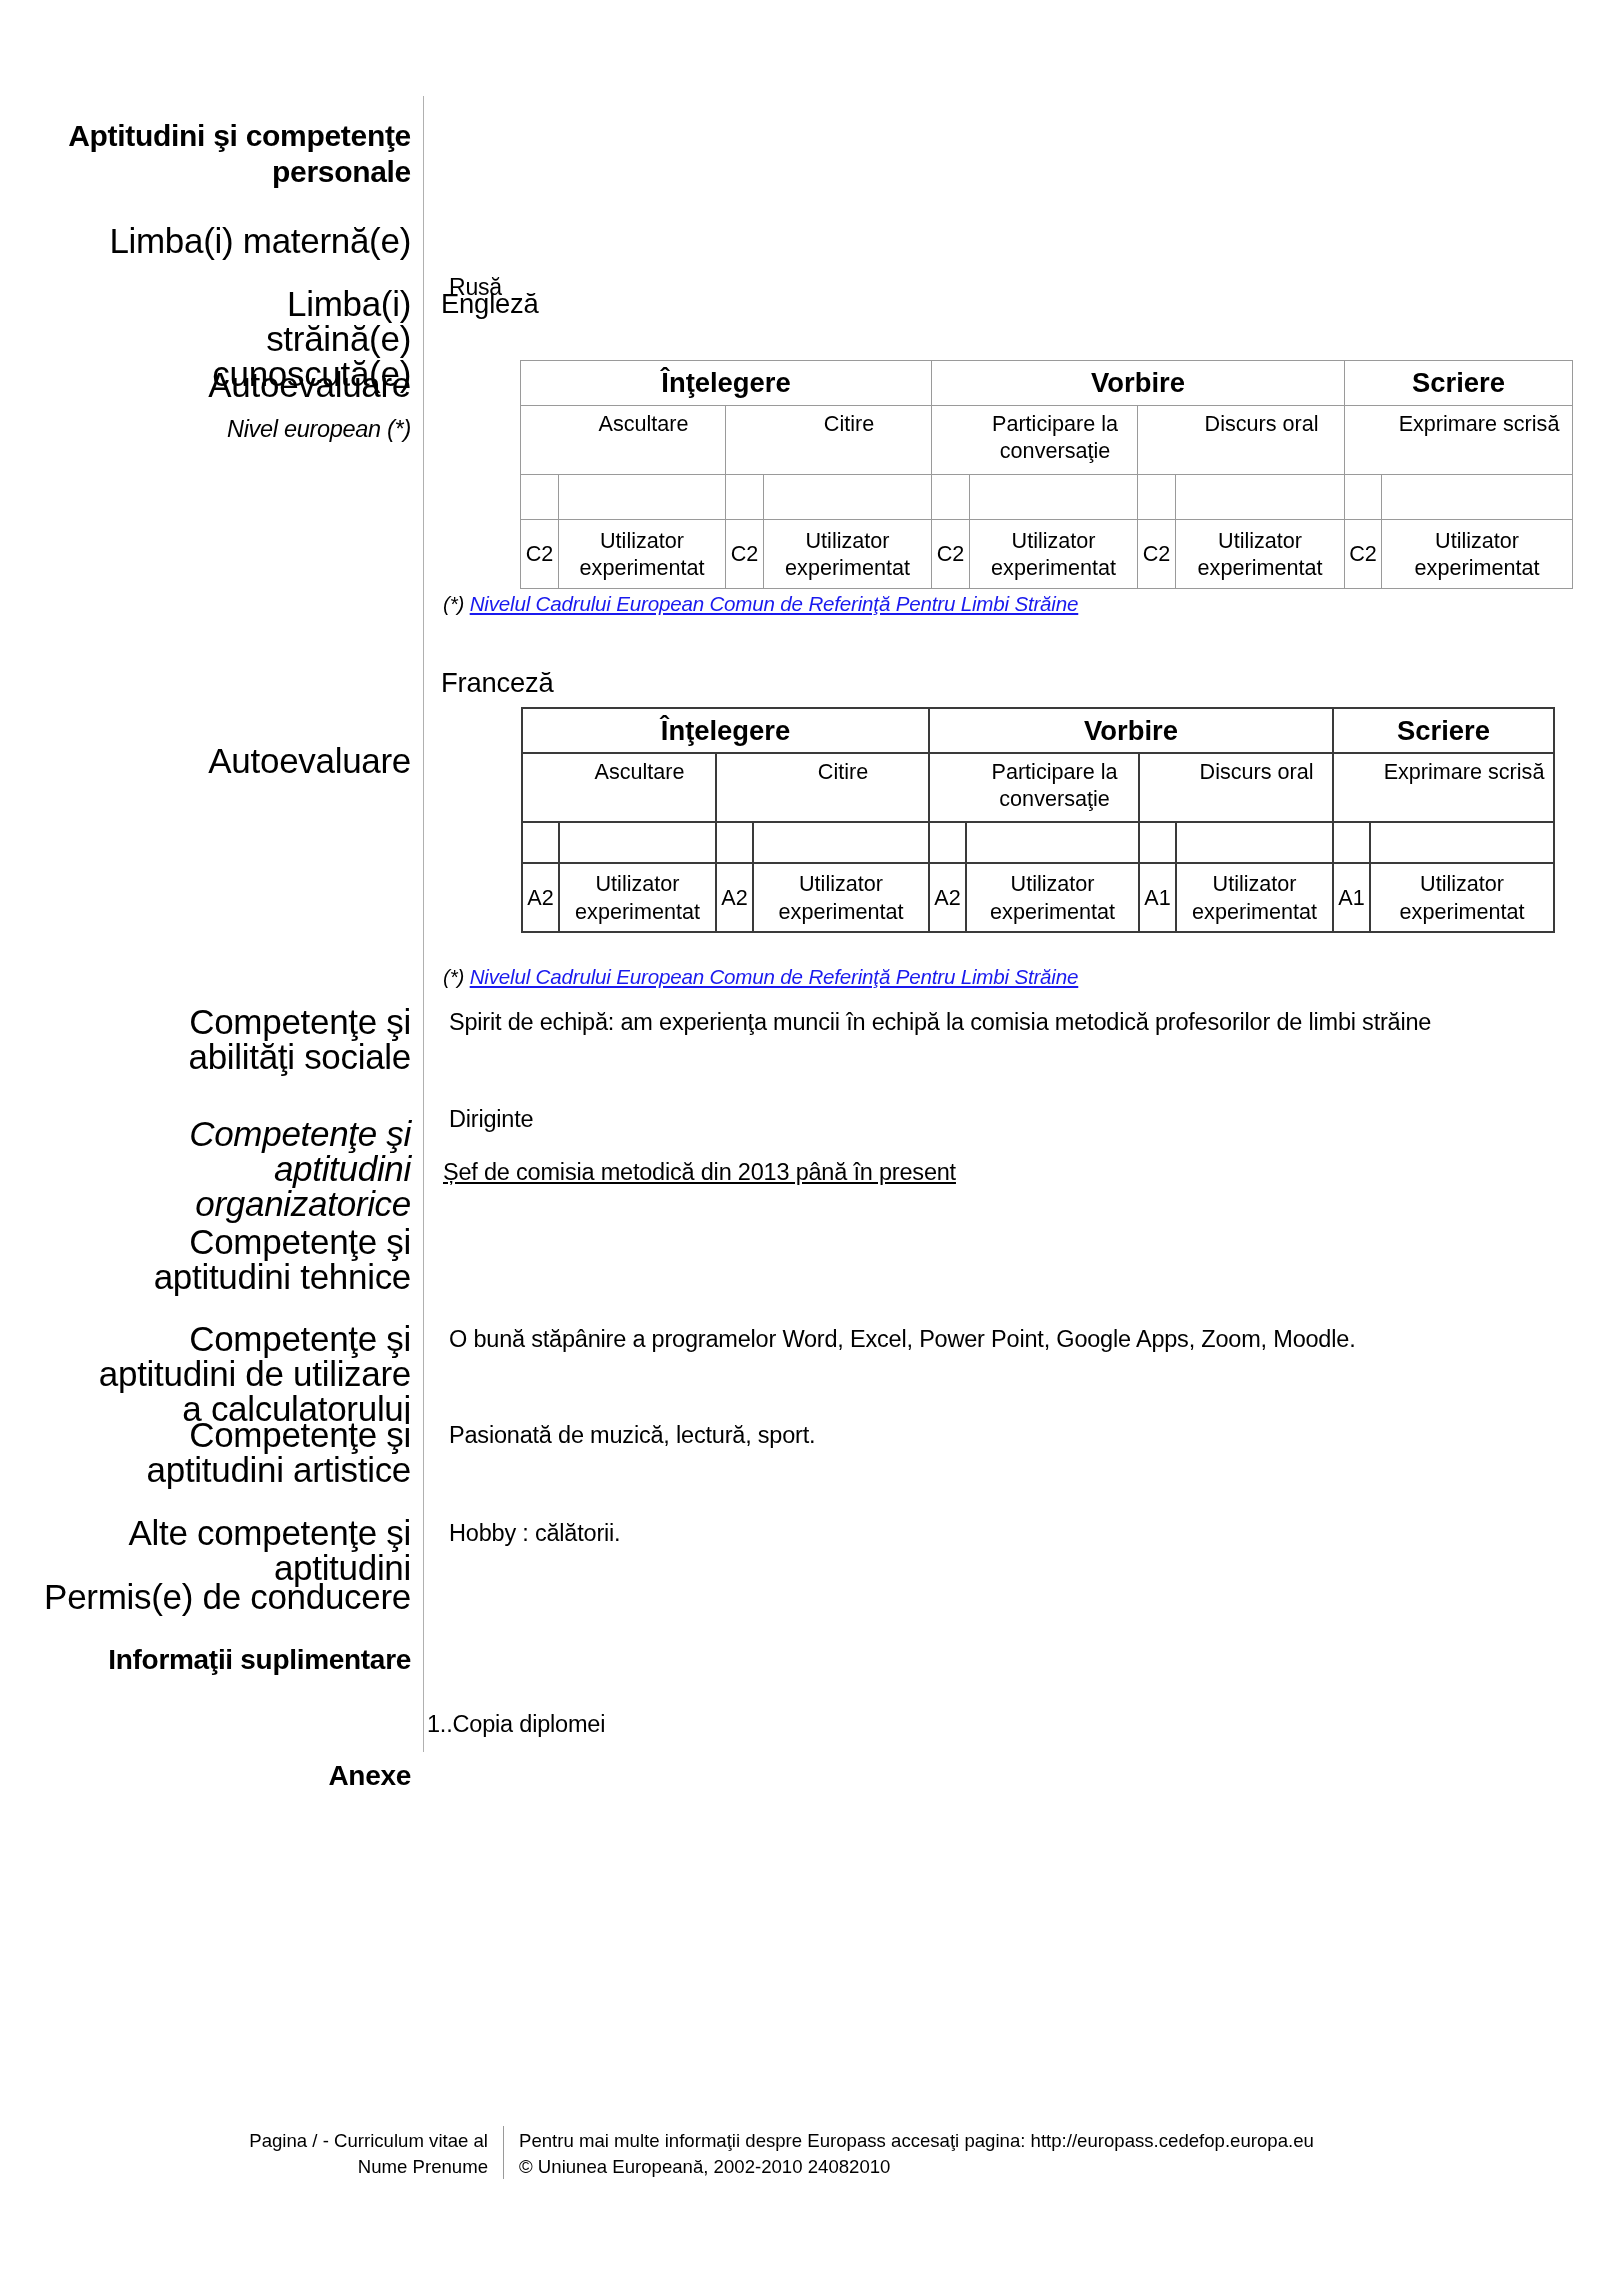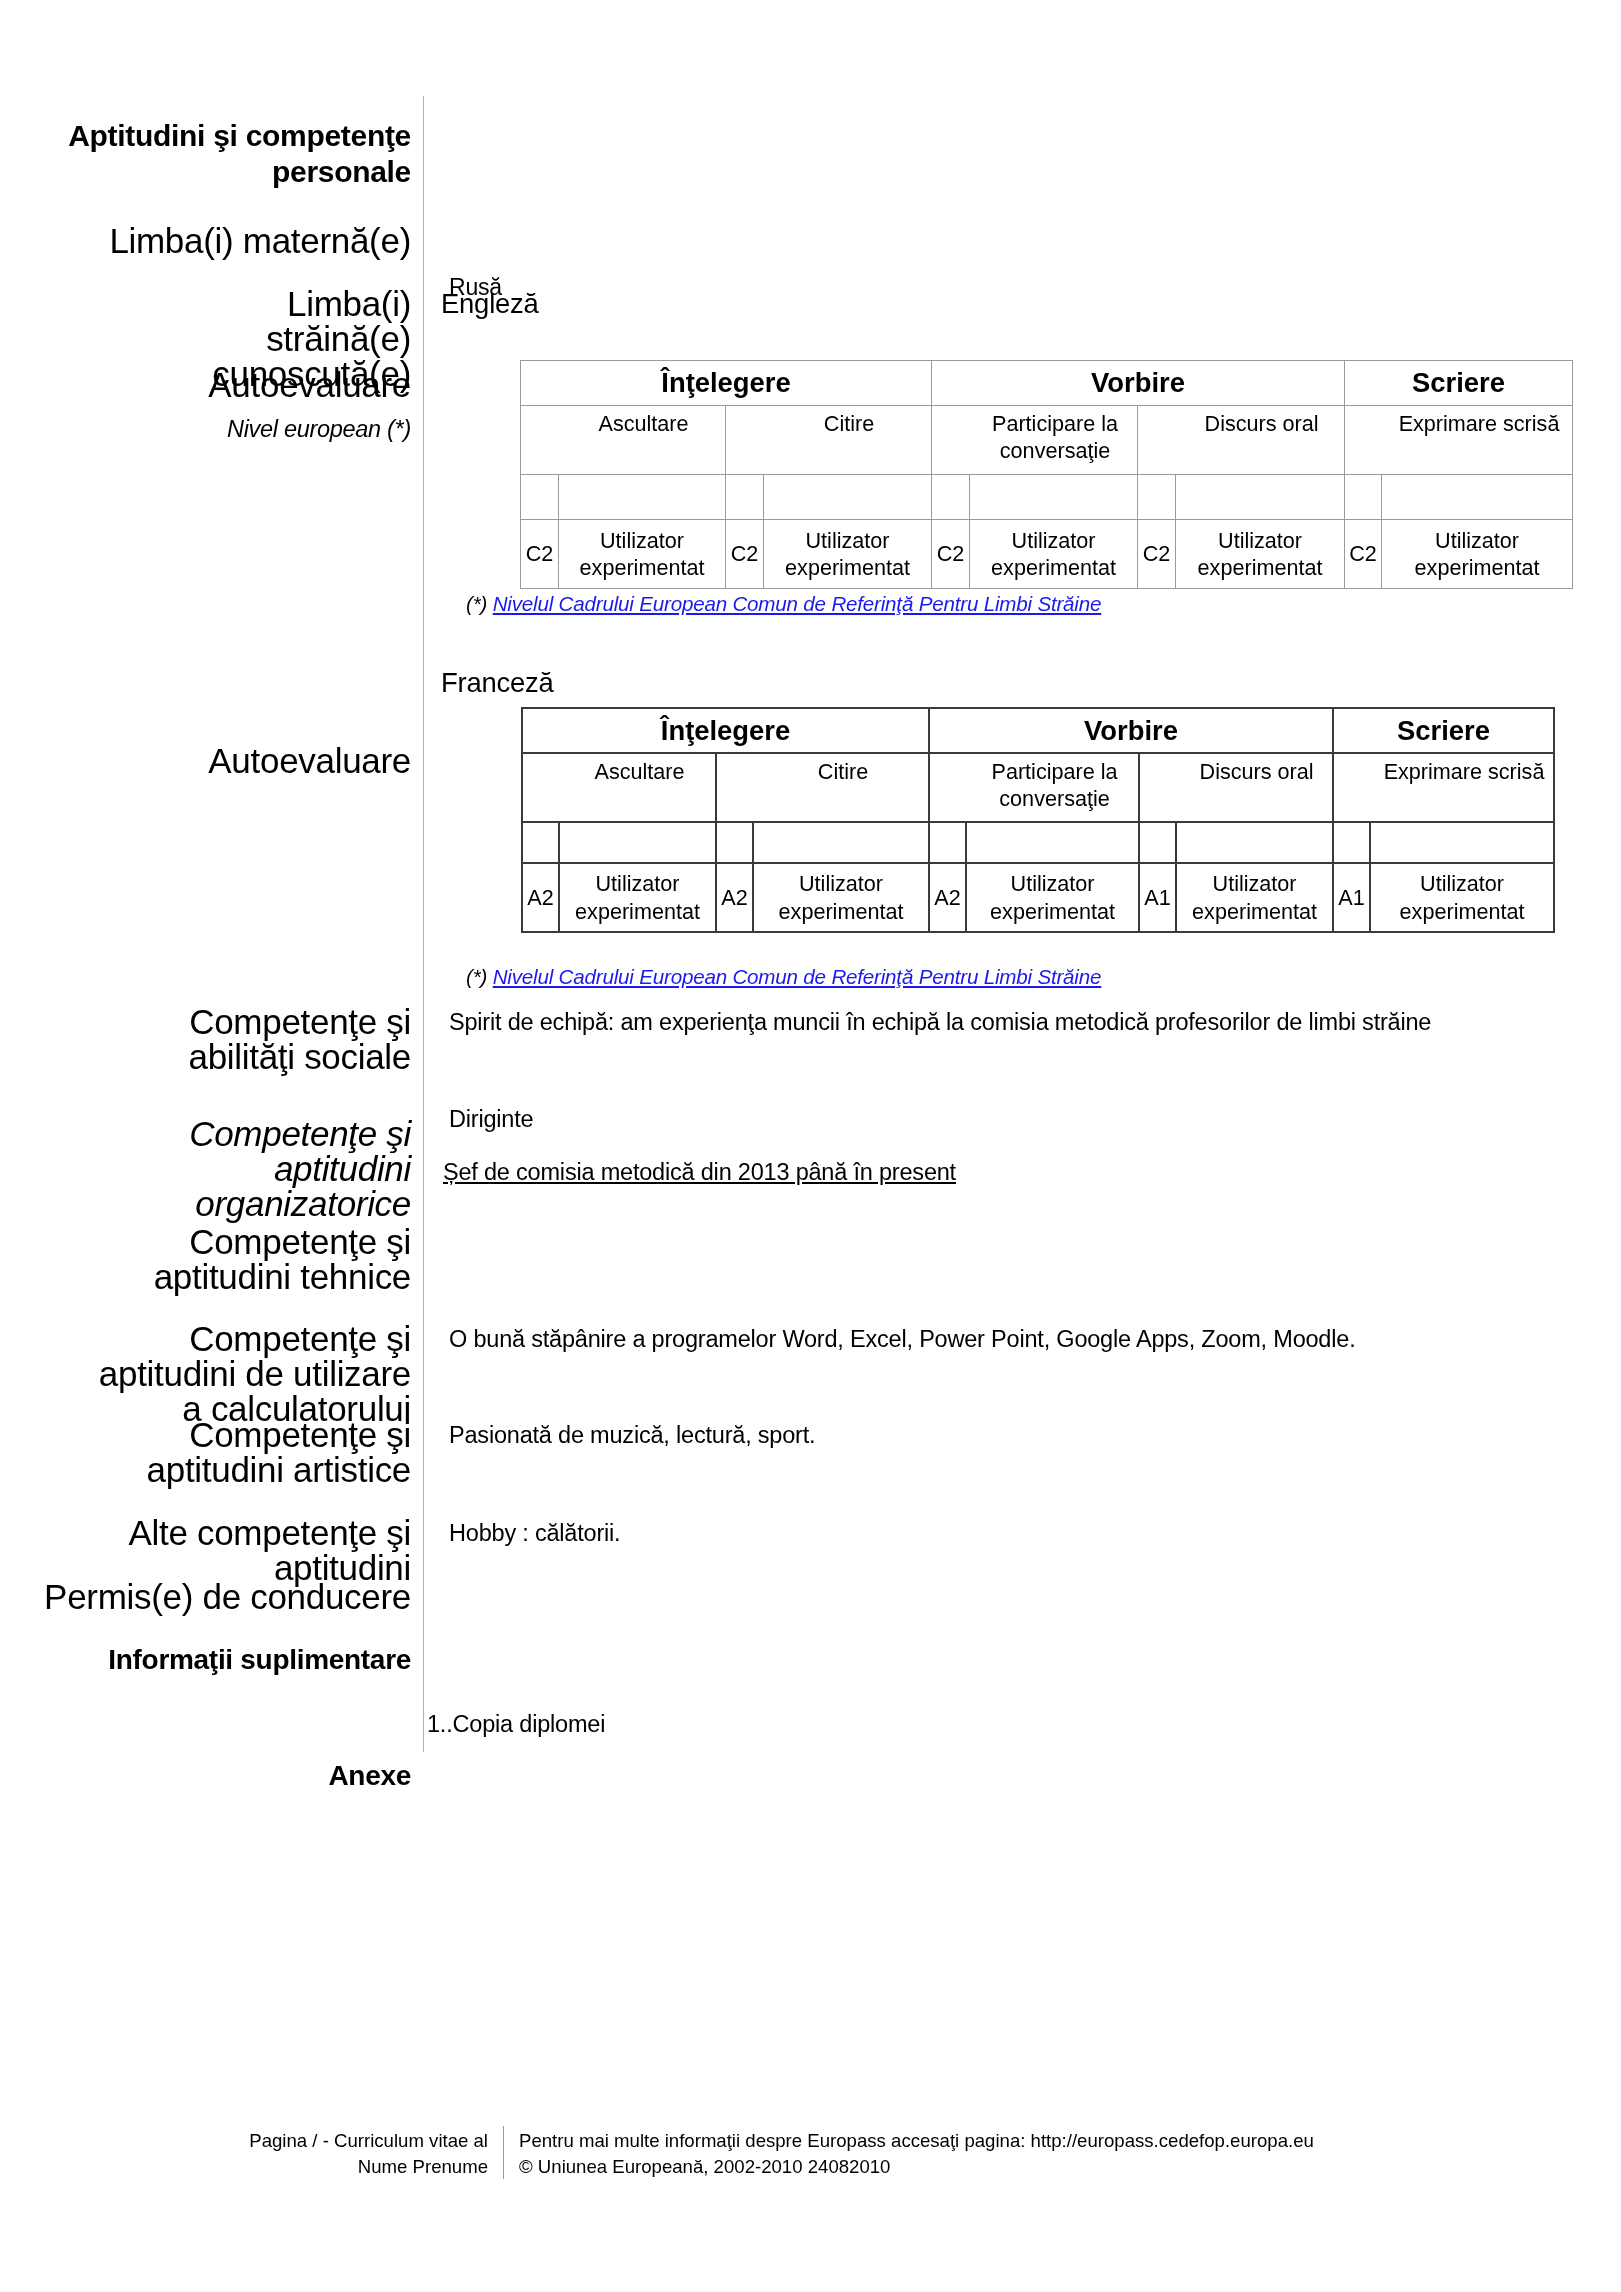"(*) Nivelul Cadrului European Comun" .note { left: 466px -> 443px }
